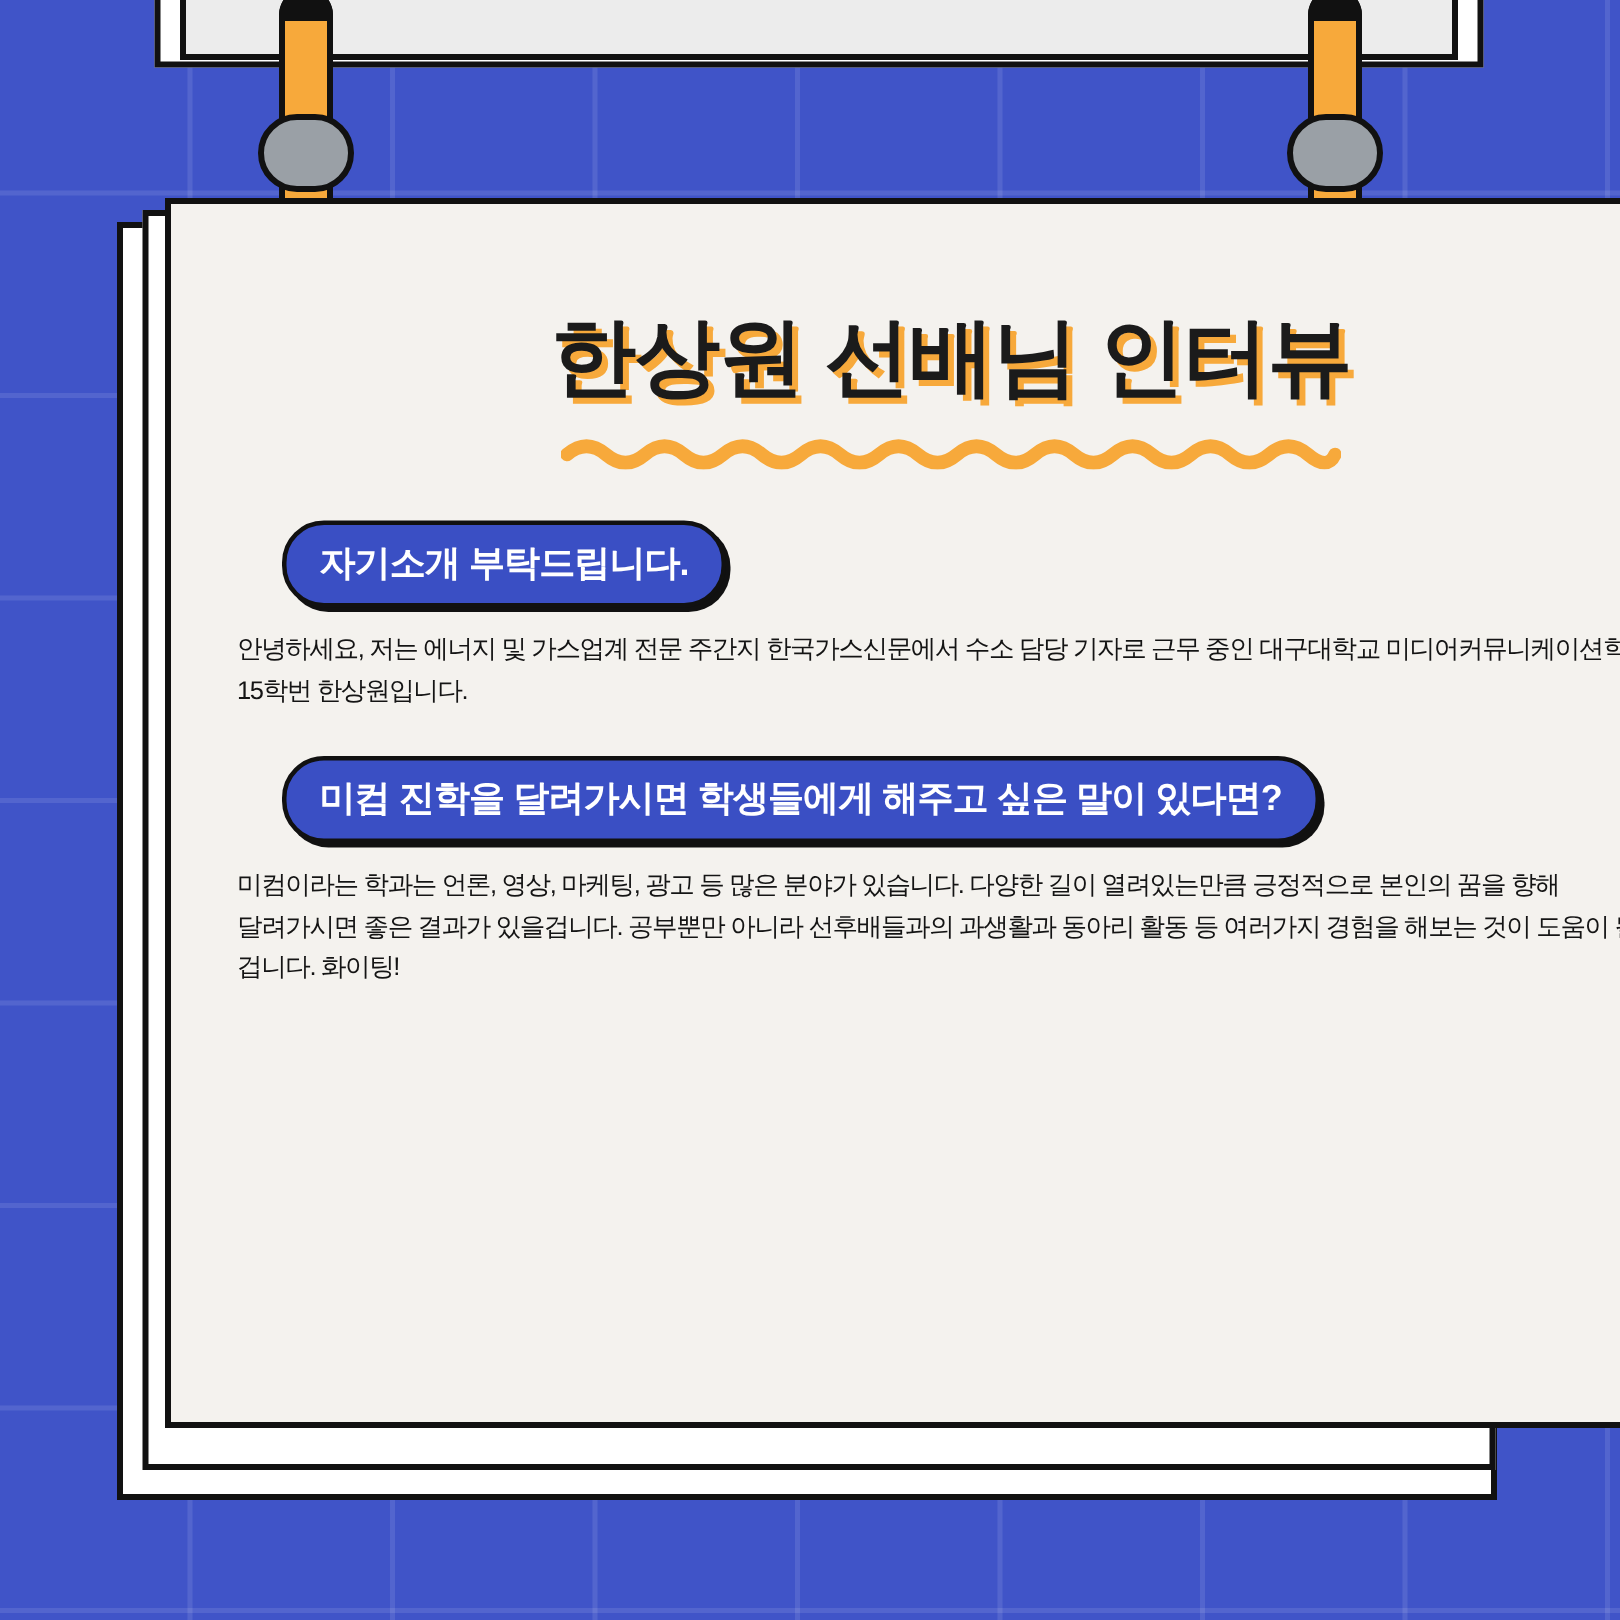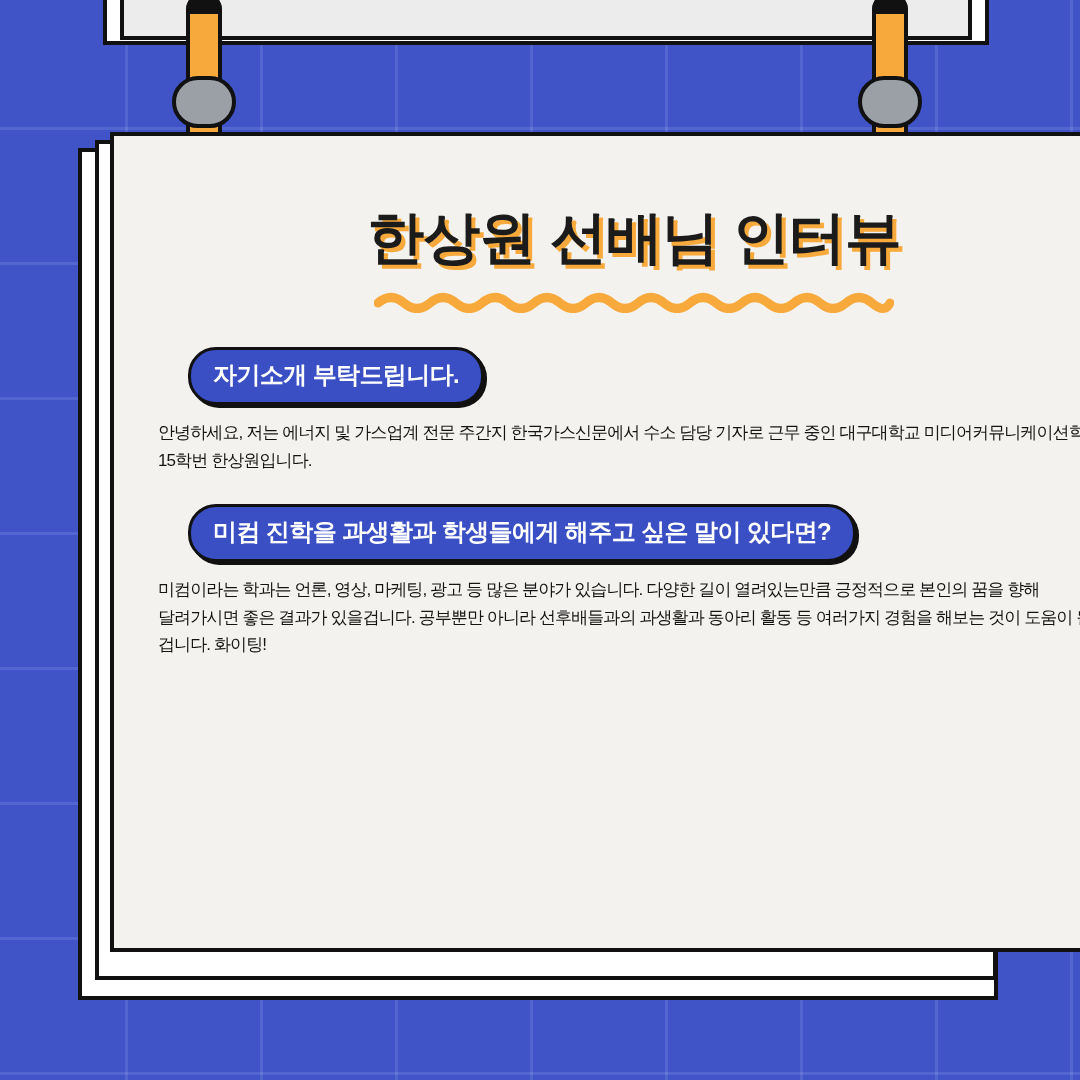"미컴 진학을 과생활과 학생들에게 해주고" div.q-pill { text: 과생활과 -> 달려가시면 }
